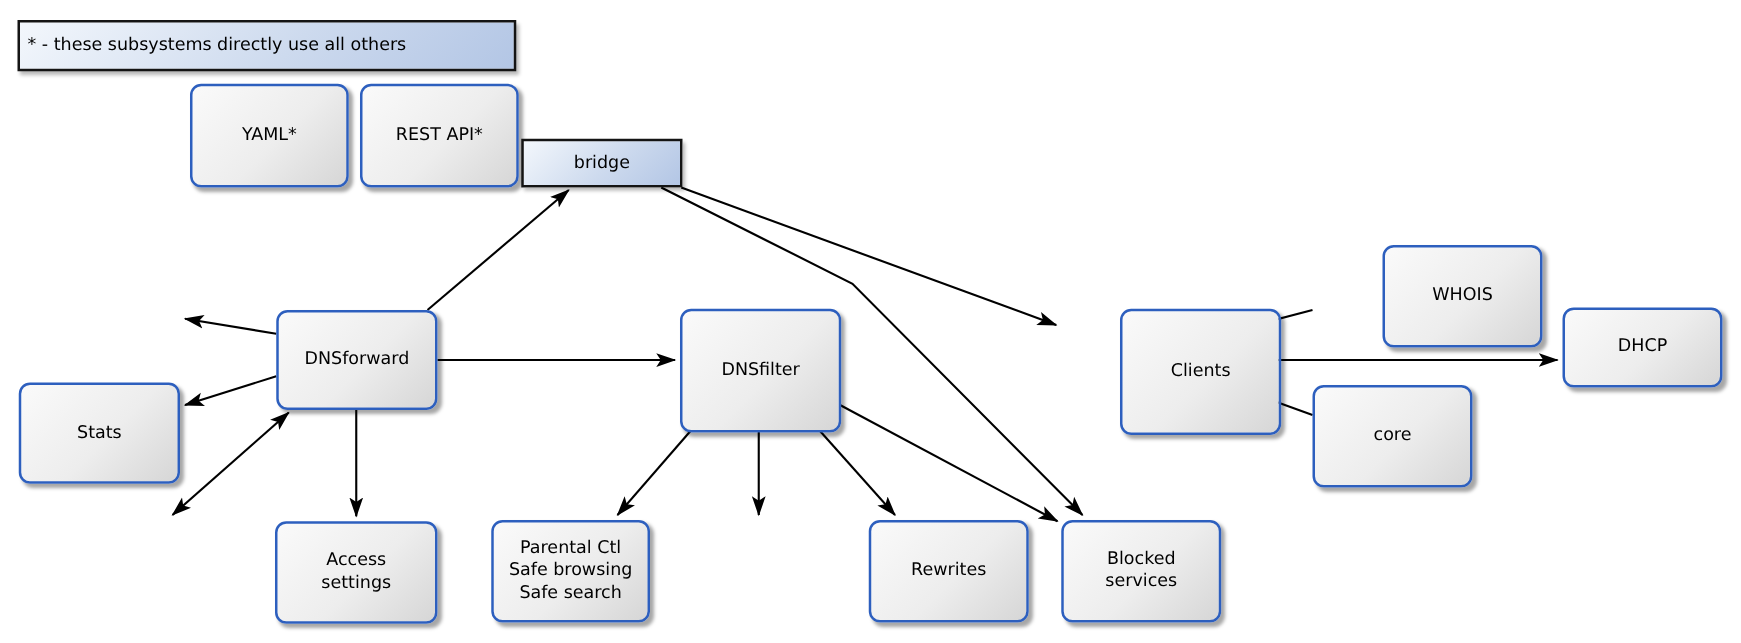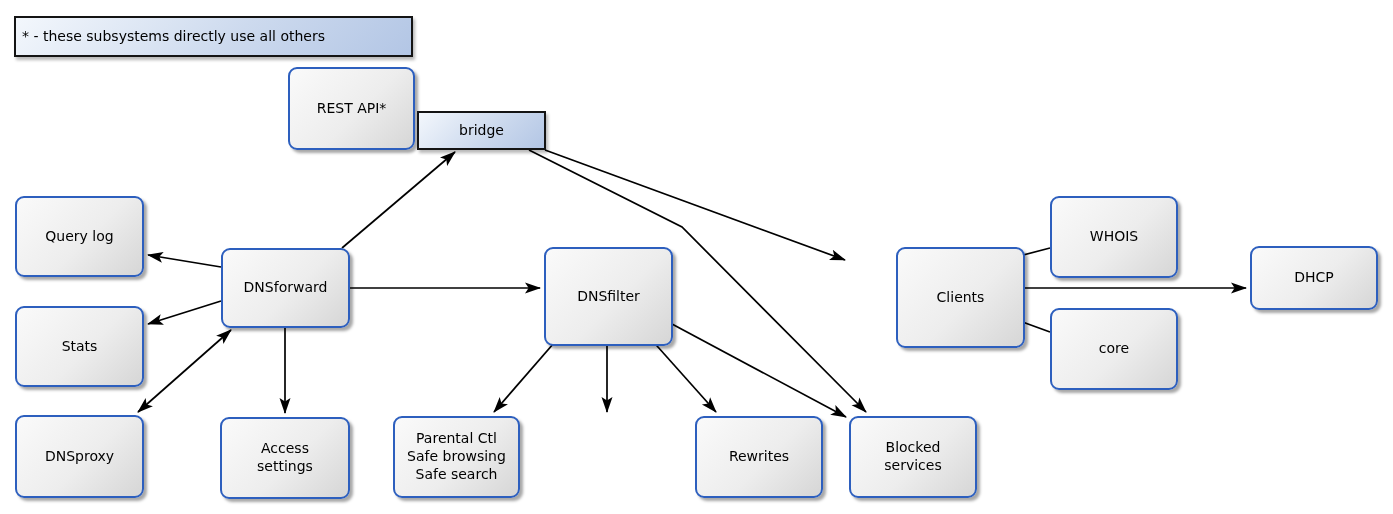"YAML*" div.node { html: none -> <div>YAML*</div> }
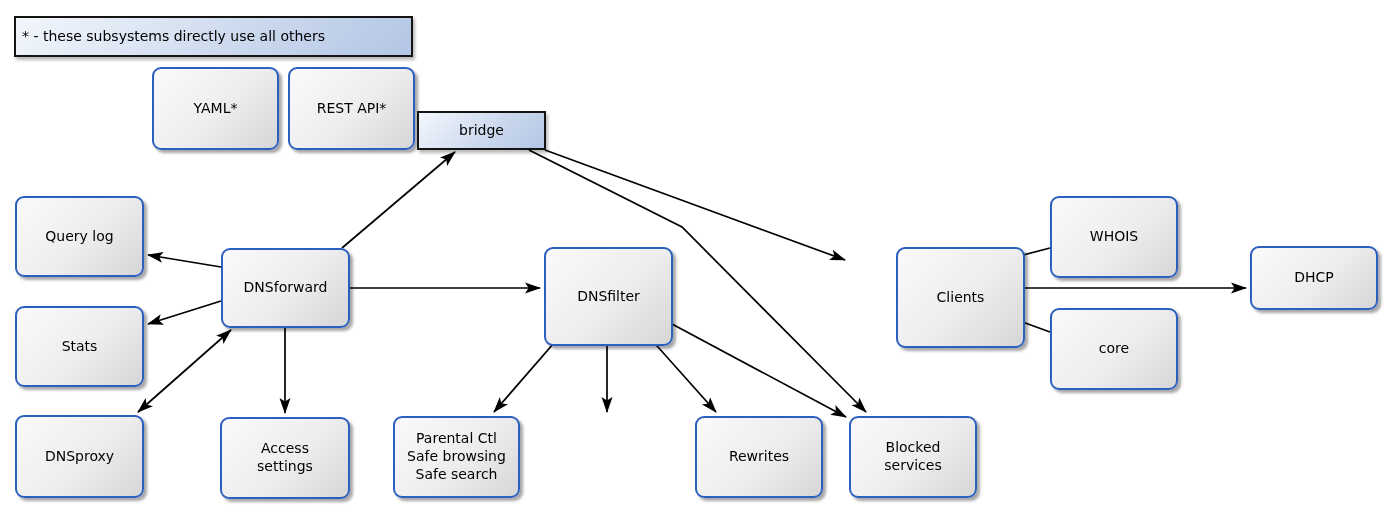"Query log" div.node { html: <div>Query log</div> -> none }
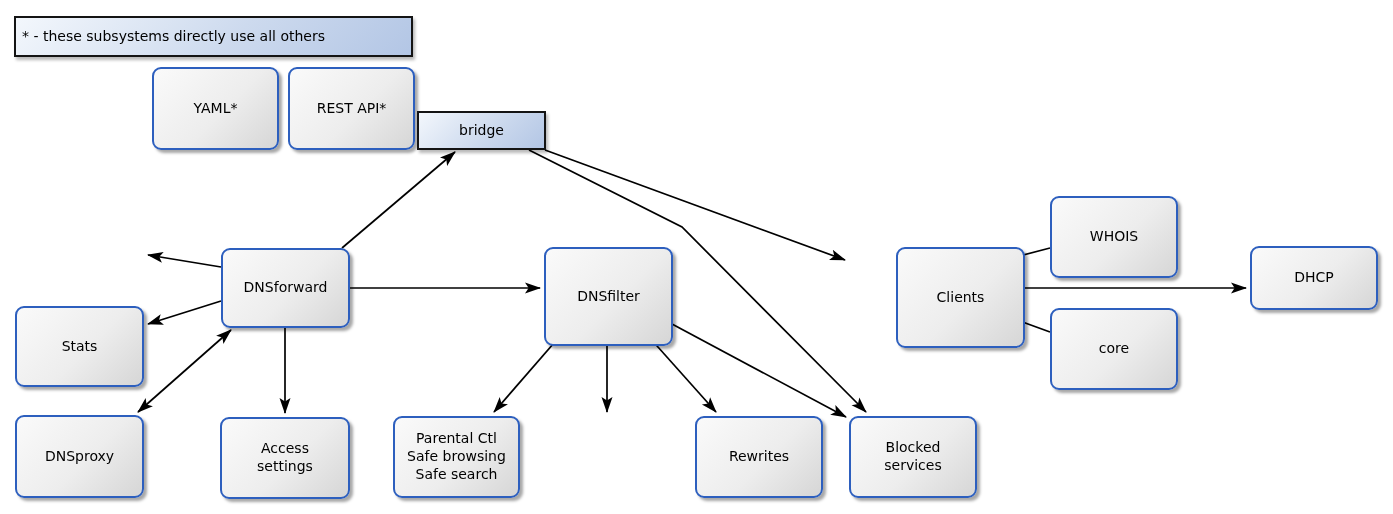"WHOIS" div.node { left: 1050px -> 1106px }
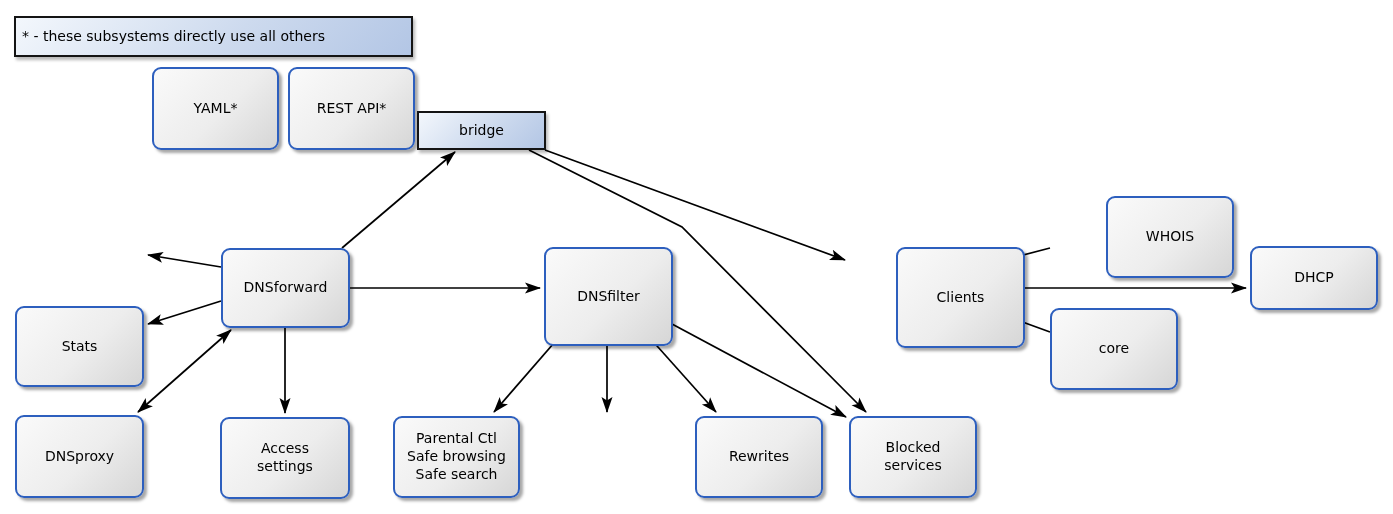"DNSproxy" div.node { html: <div>DNSproxy</div> -> none }
